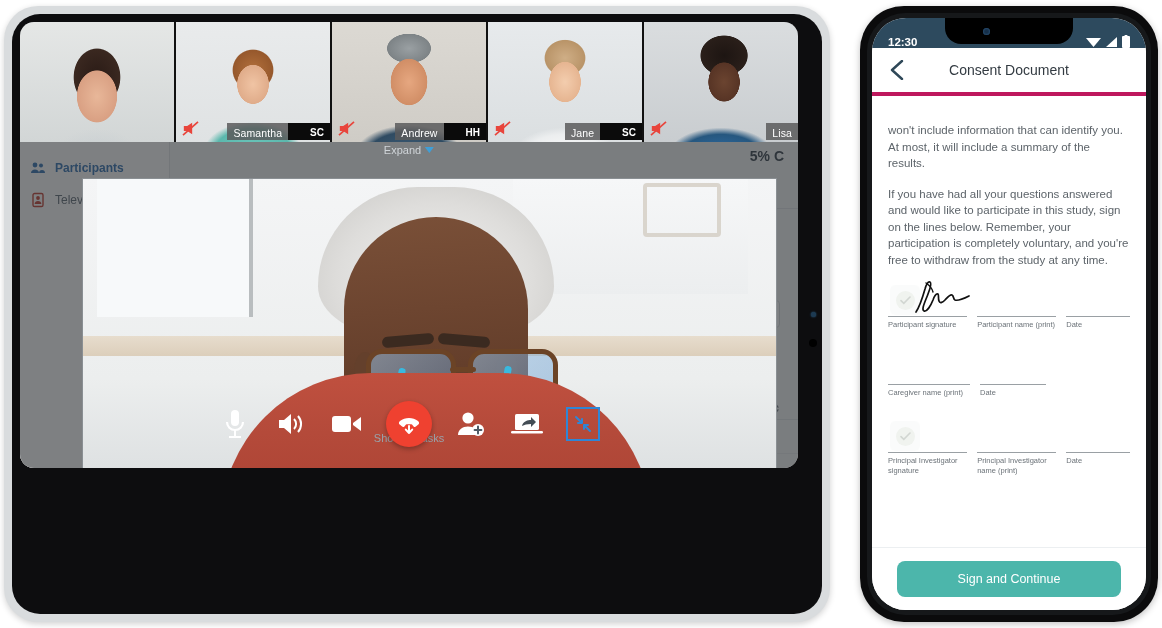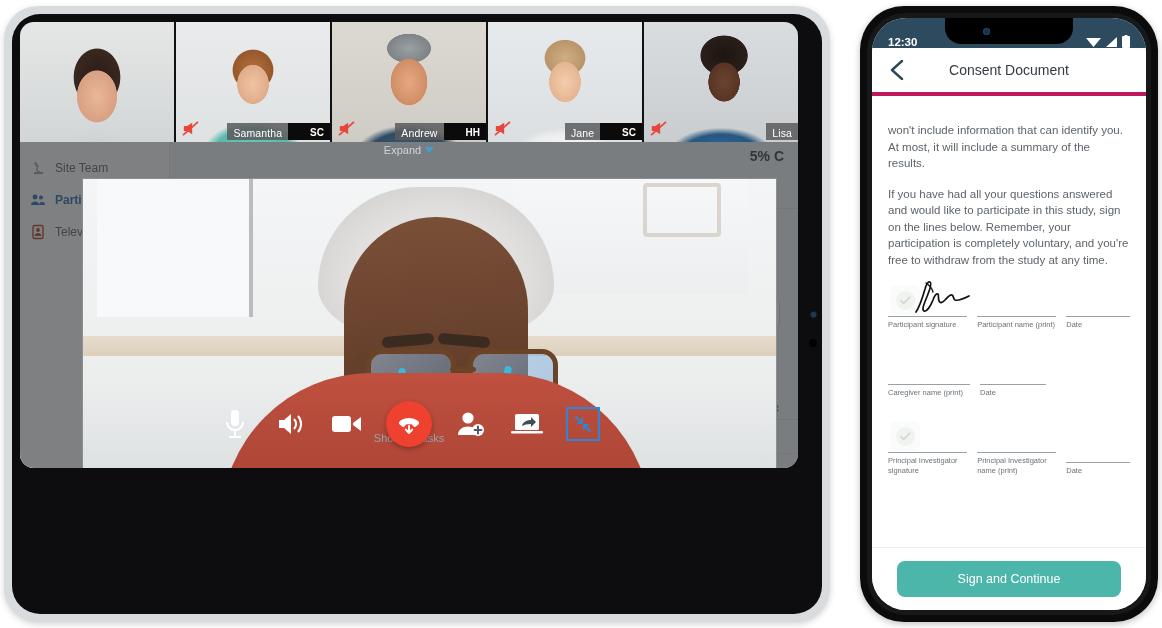"Site Team" div.sb-item { html: <div> <svg> <path></path> <rect></rect> <path></path> </svg> <span>Site Team</span> </div> -> none }
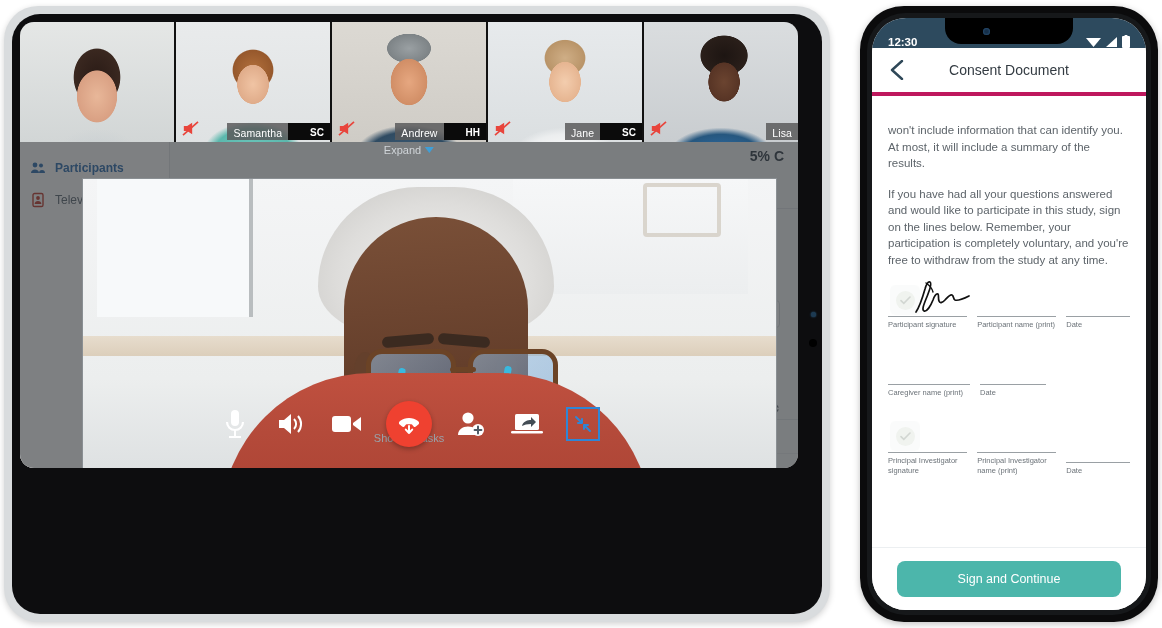"Participant signature" .sigrow { align-items: flex-end -> none }
